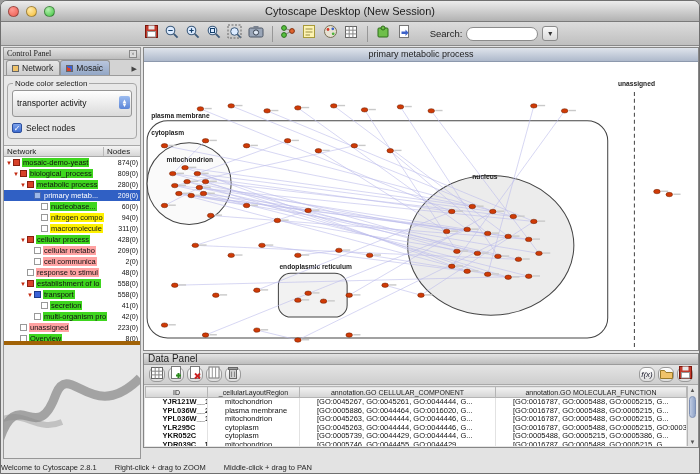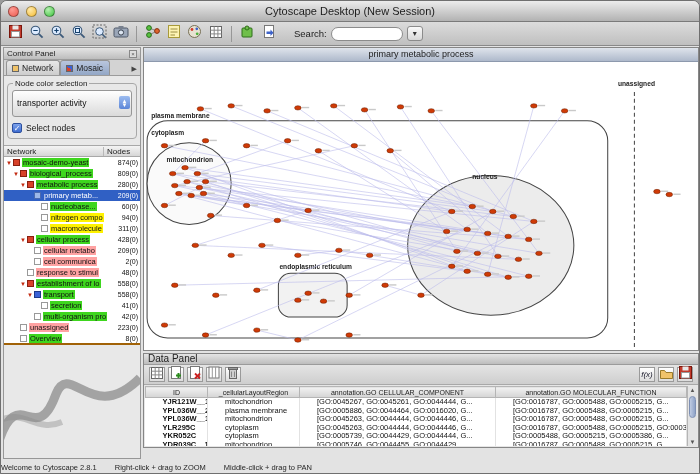"Search:" .toolbar { justify-content: none -> center; padding: 0 5px -> 0 20px }
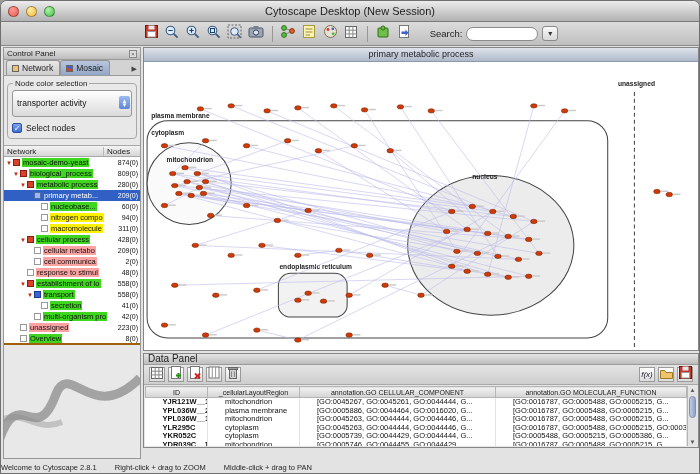"Control Panel" .cp-titlebar { font-family: none -> Liberation Serif, serif }
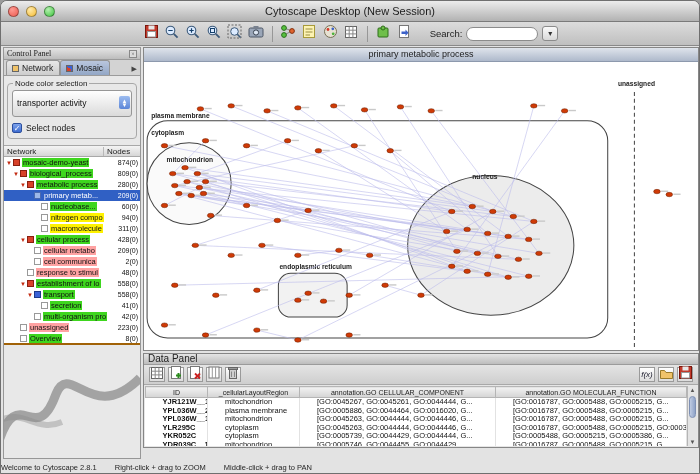"mosaic-demo-yeast" .tree { border-bottom: 2px solid #a16207 -> 4px solid #a16207 }
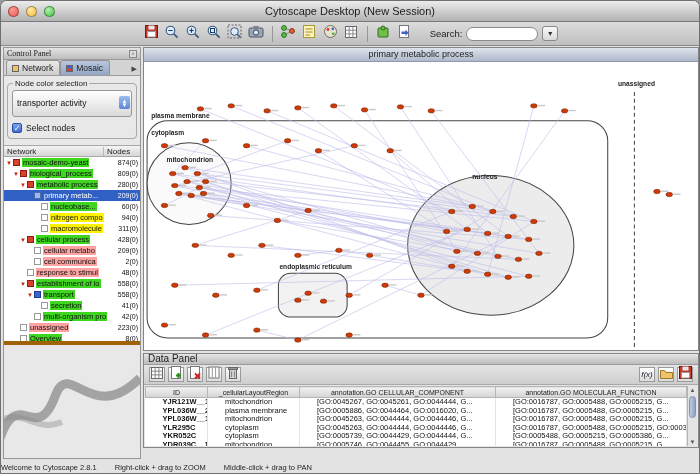"f(x)" .dp-btn { border-radius: 0 -> 6px }
